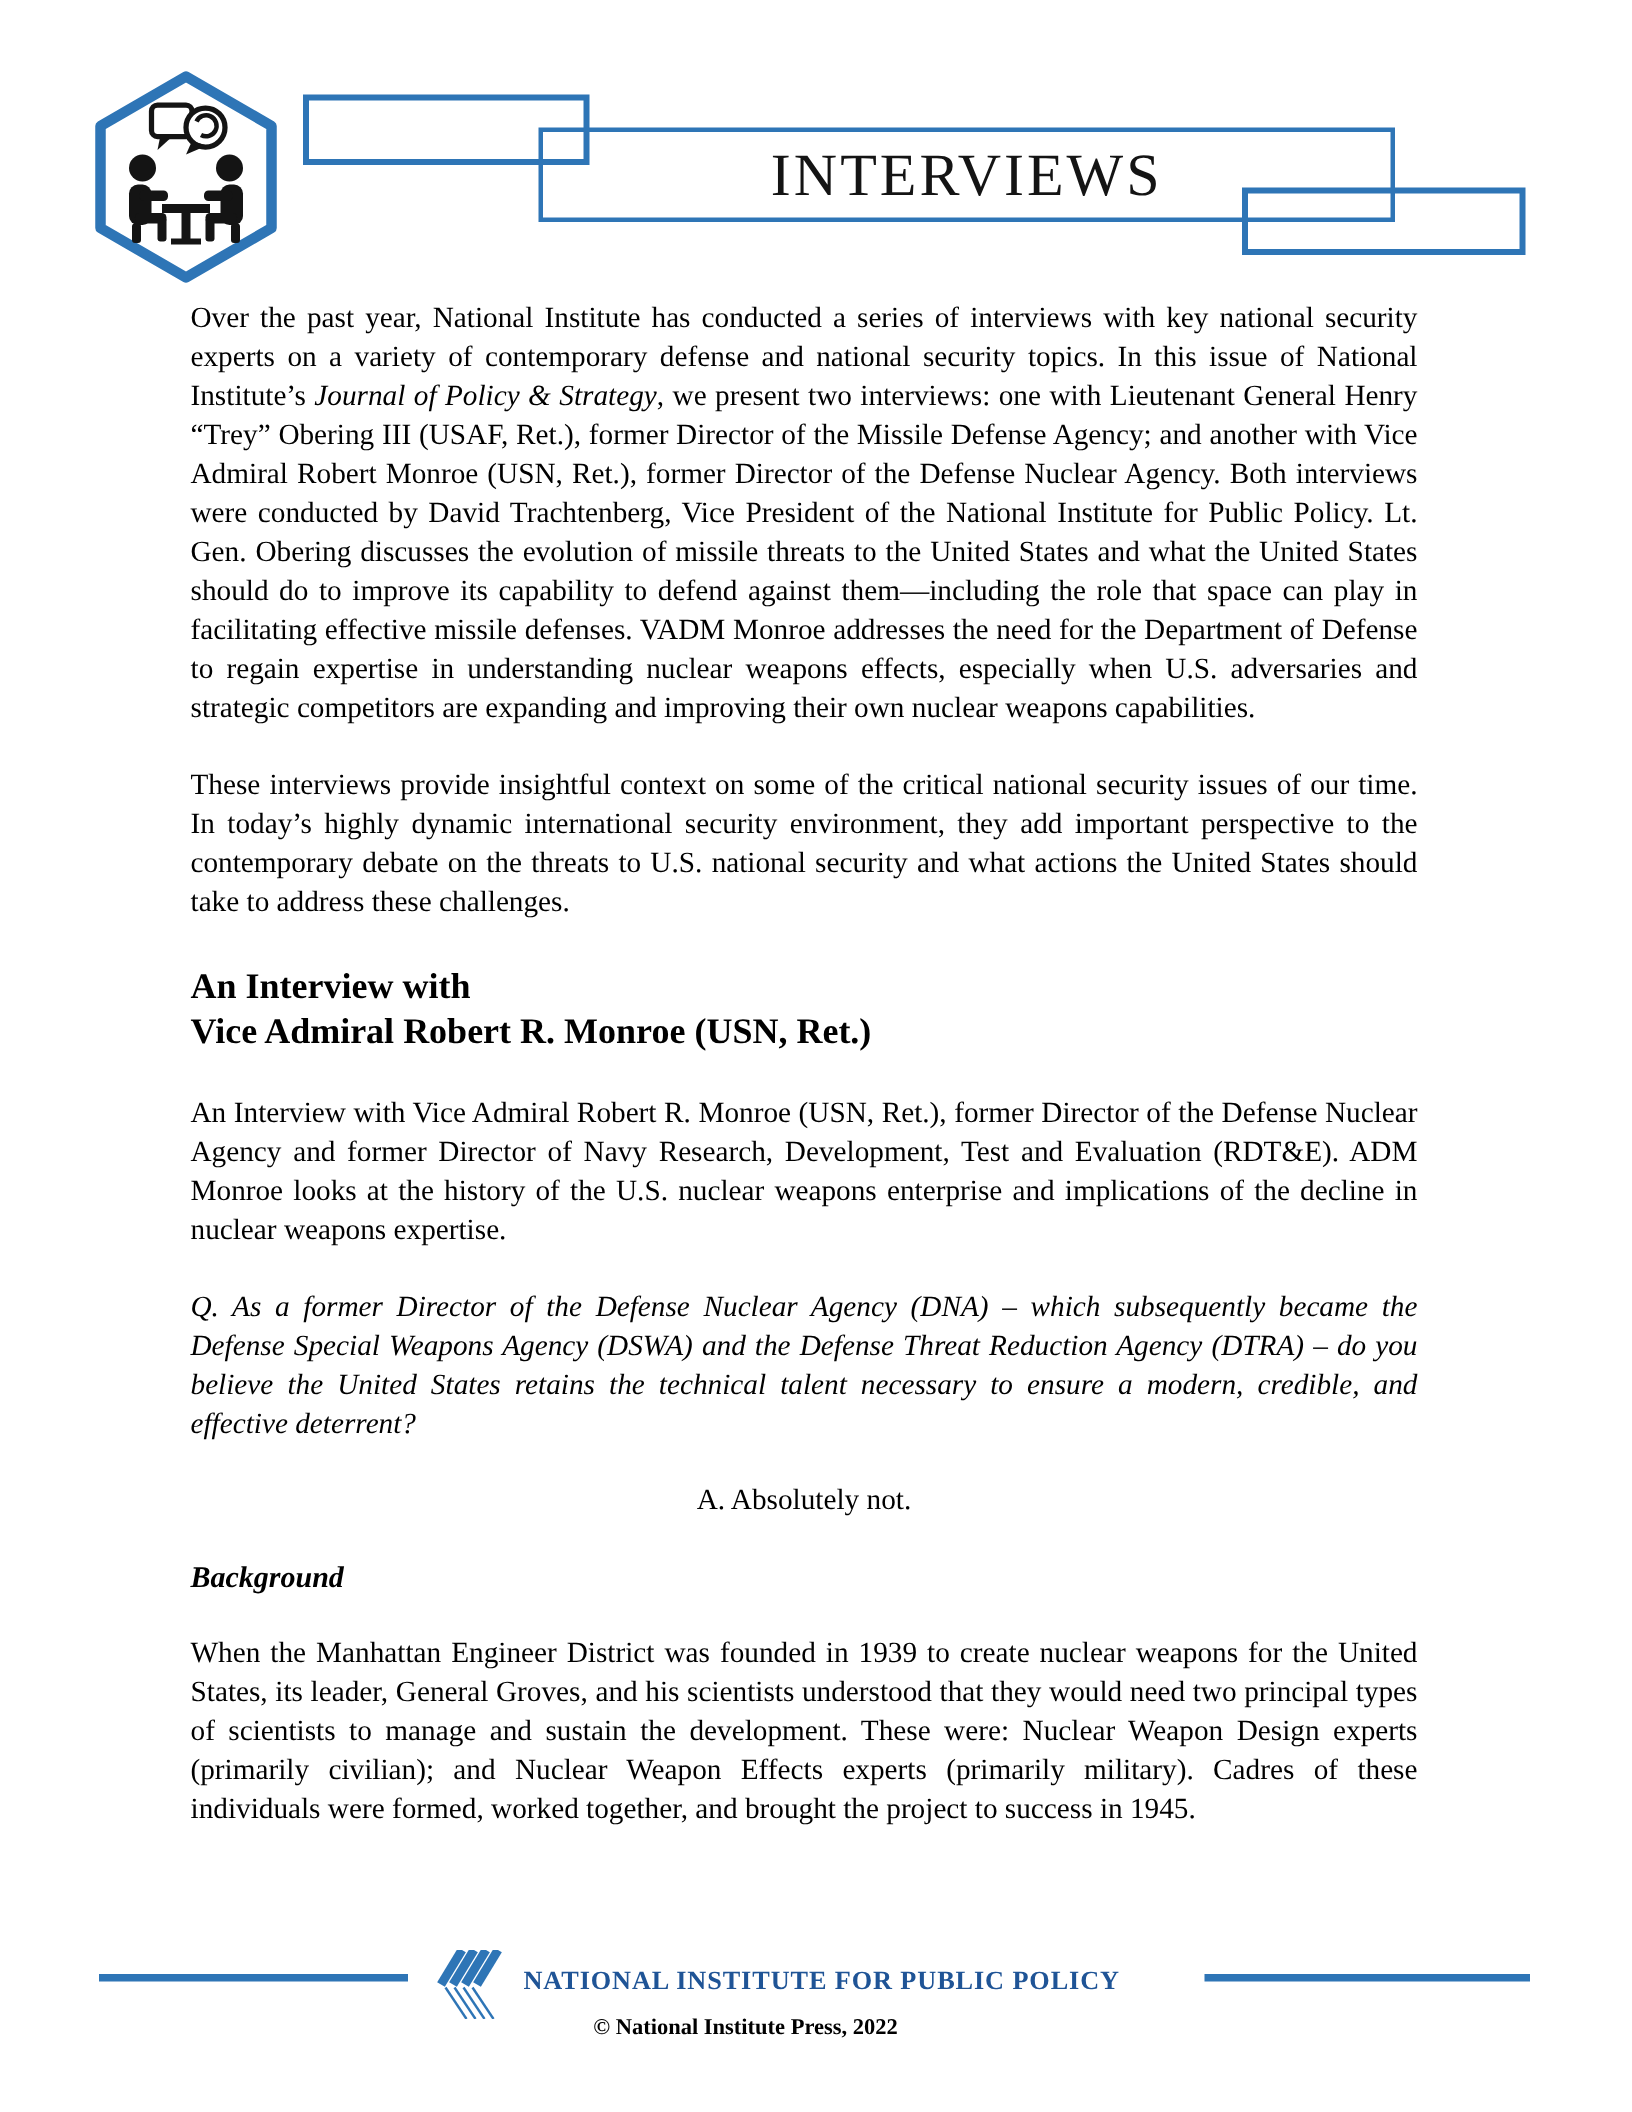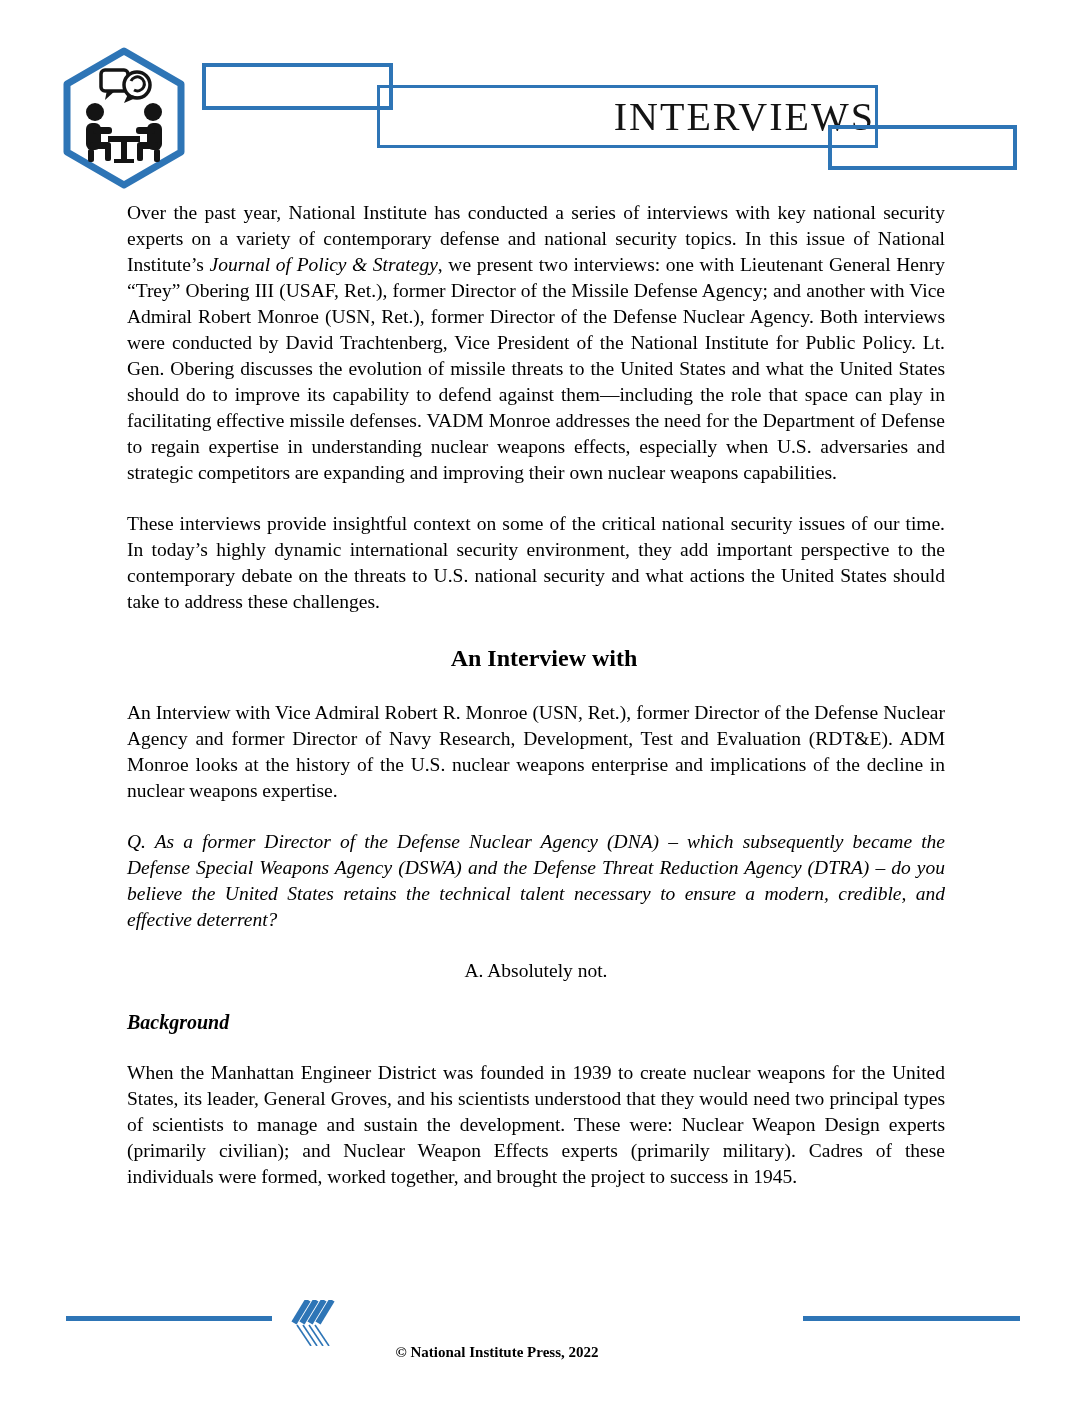"INTERVIEWS" .box-title { justify-content: flex-end -> center; left: 377px -> 359px; width: 501px -> 571px }
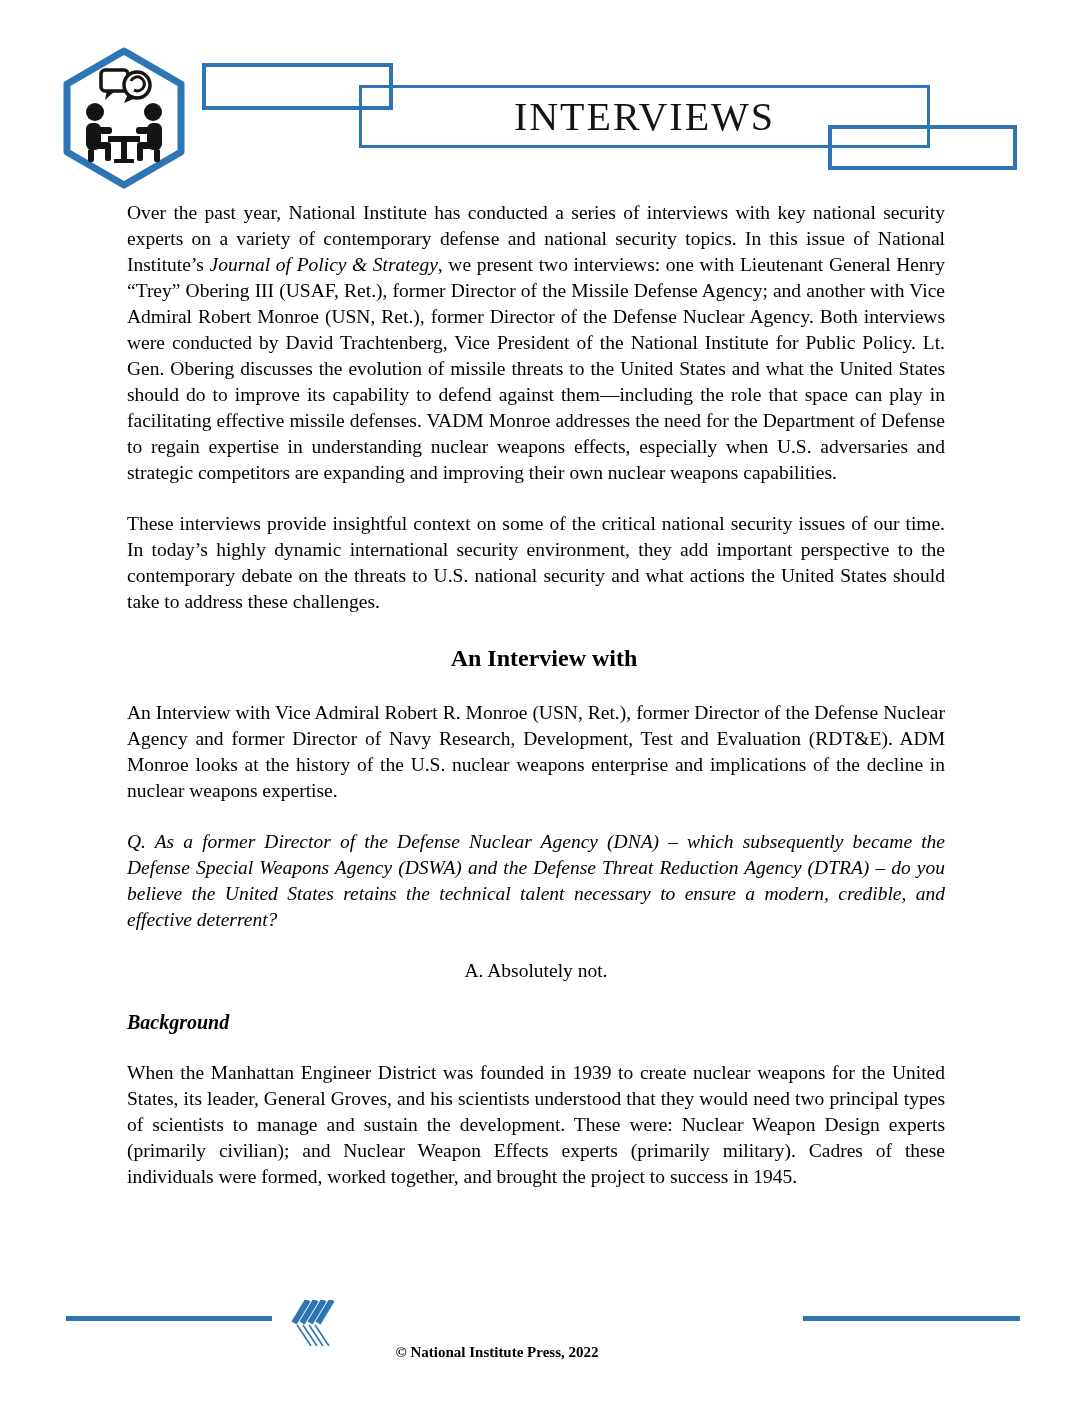"An Interview with" .center-heading { text-align: center -> left }
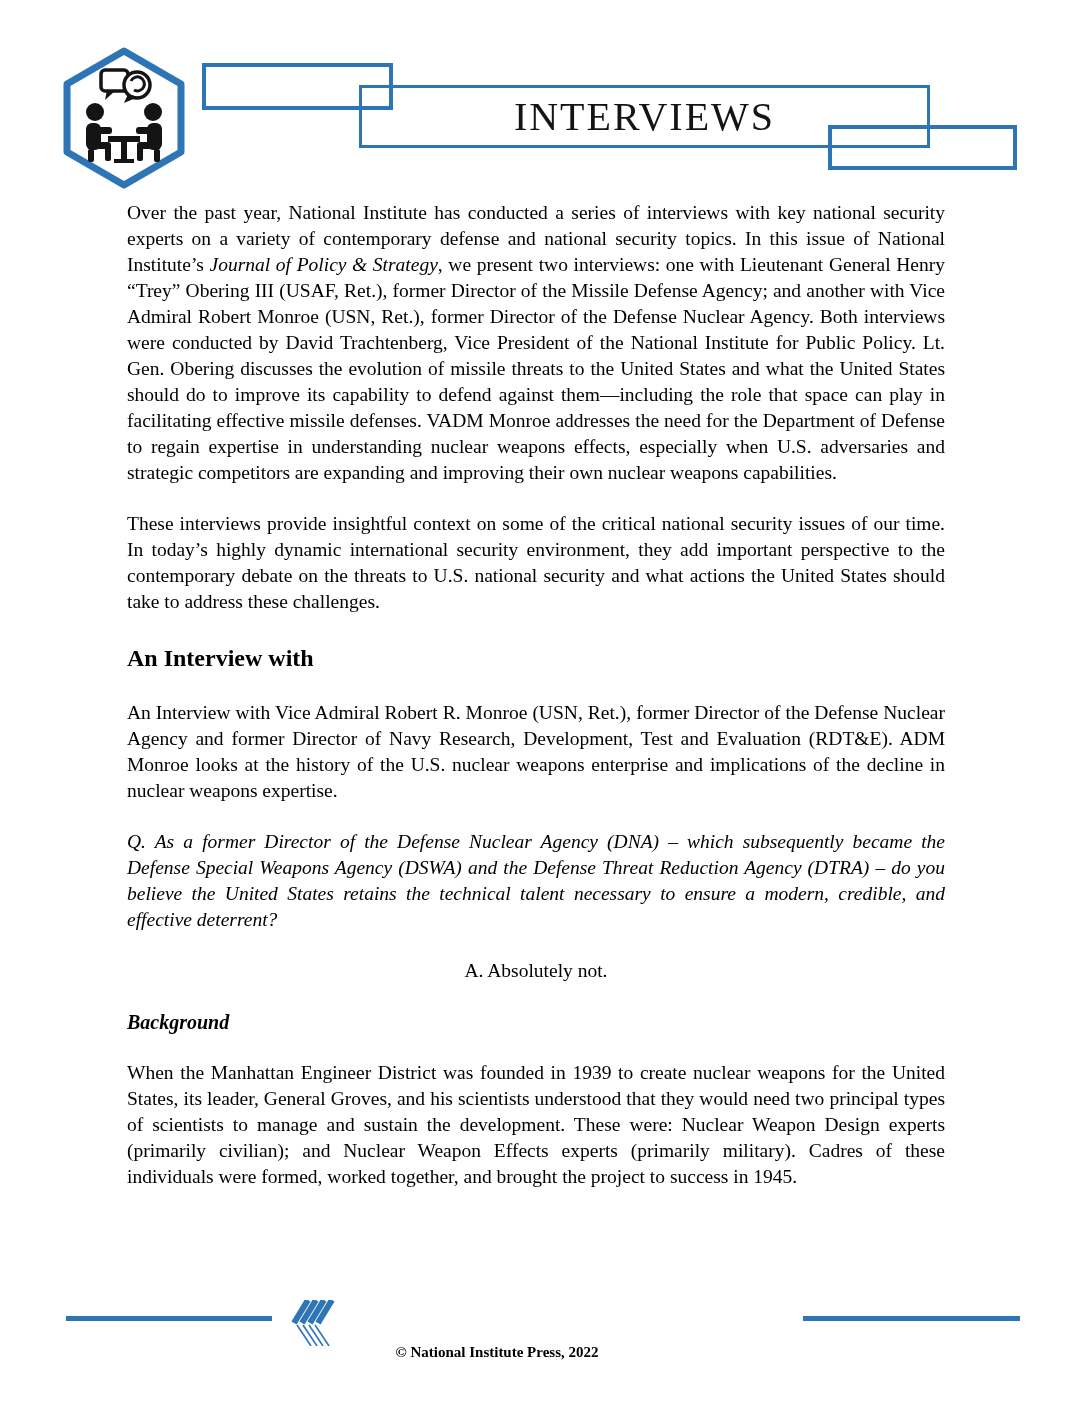"Vice Admiral Robert R. Monroe" div { html: none -> <div>Vice Admiral Robert R. Monroe (USN, Ret.)</div> }
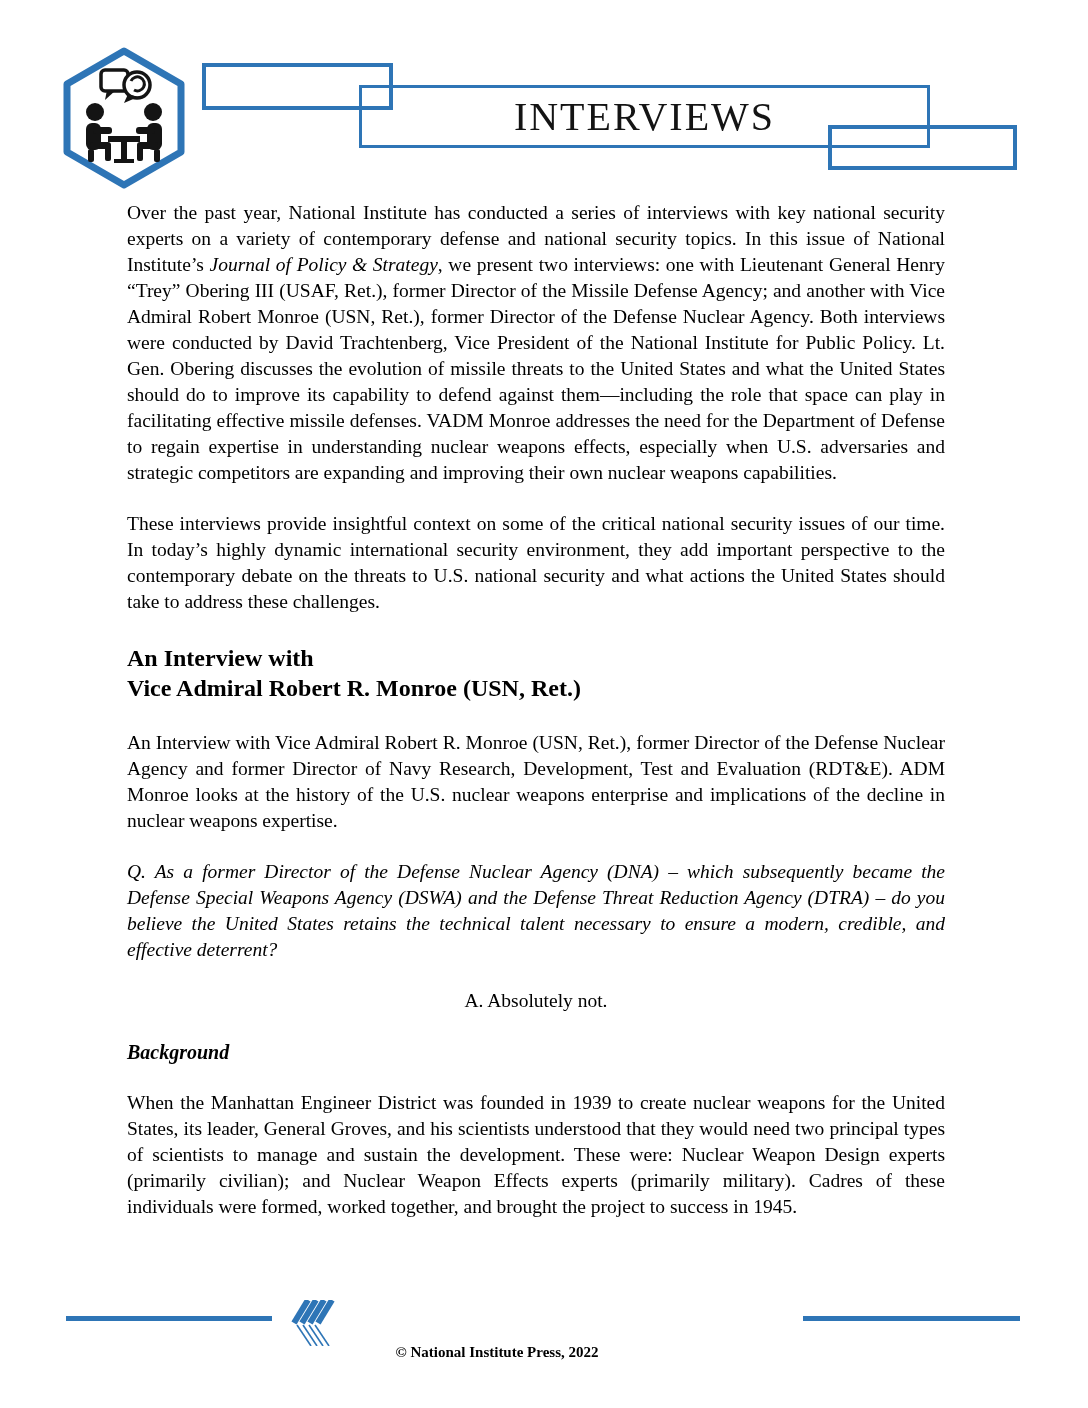"NATIONAL INSTITUTE FOR PUBLIC POLICY" div.org-name { html: none -> <div>NATIONAL INSTITUTE FOR PUBLIC POLICY</div> }
